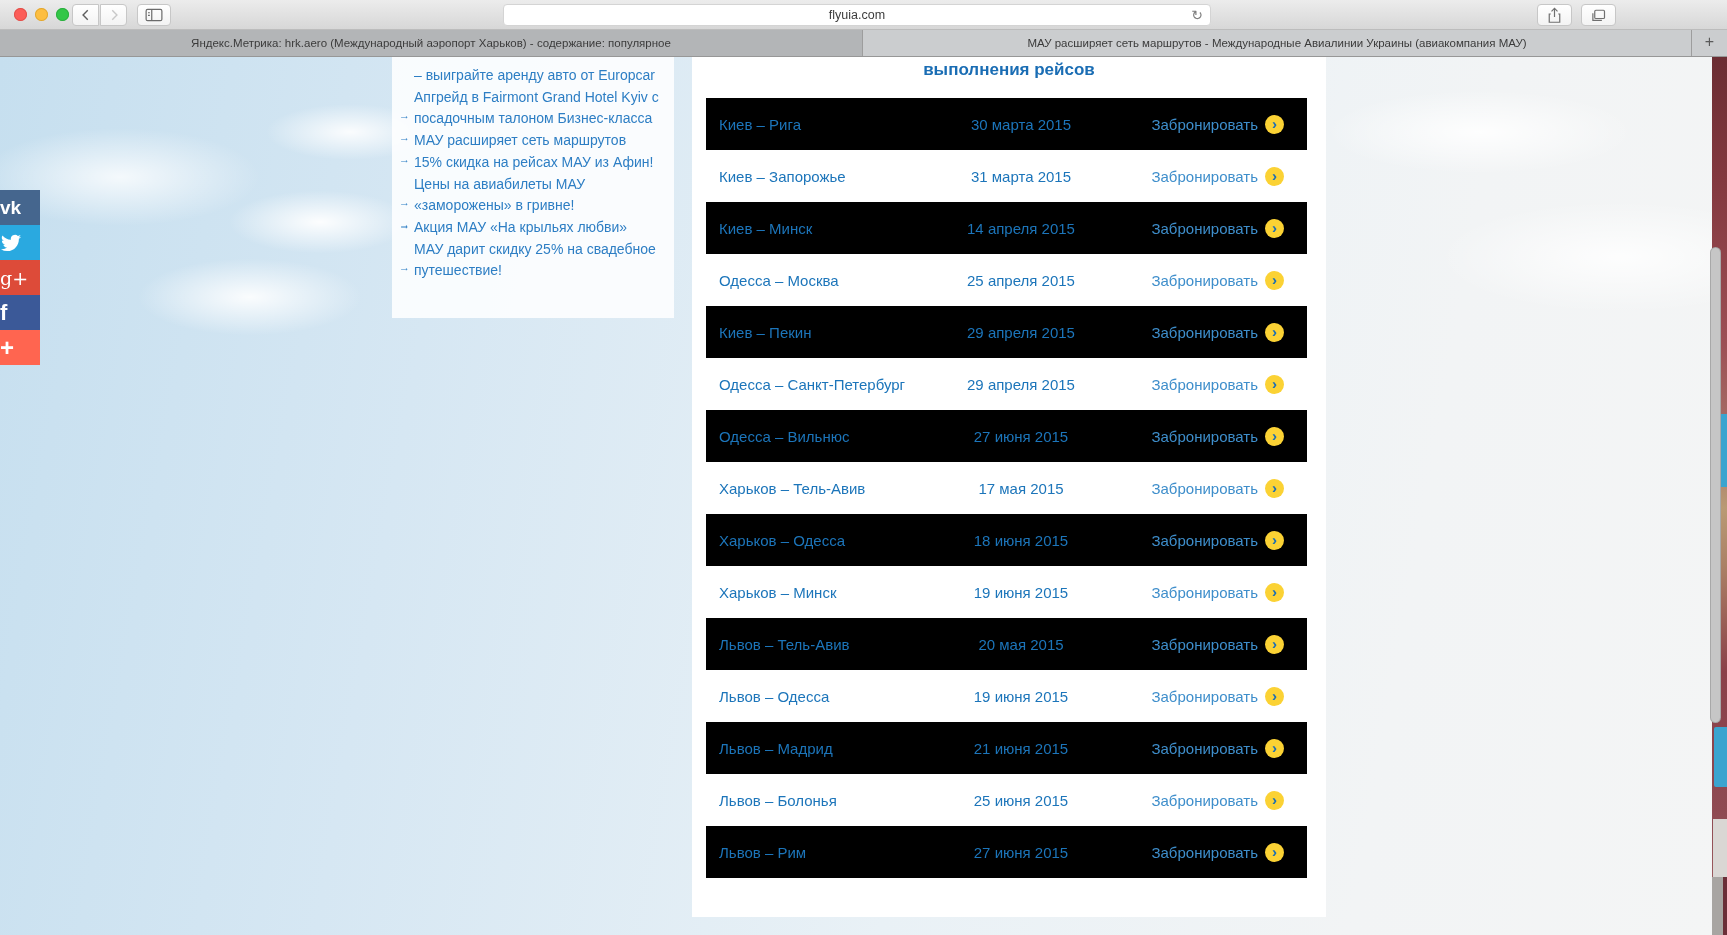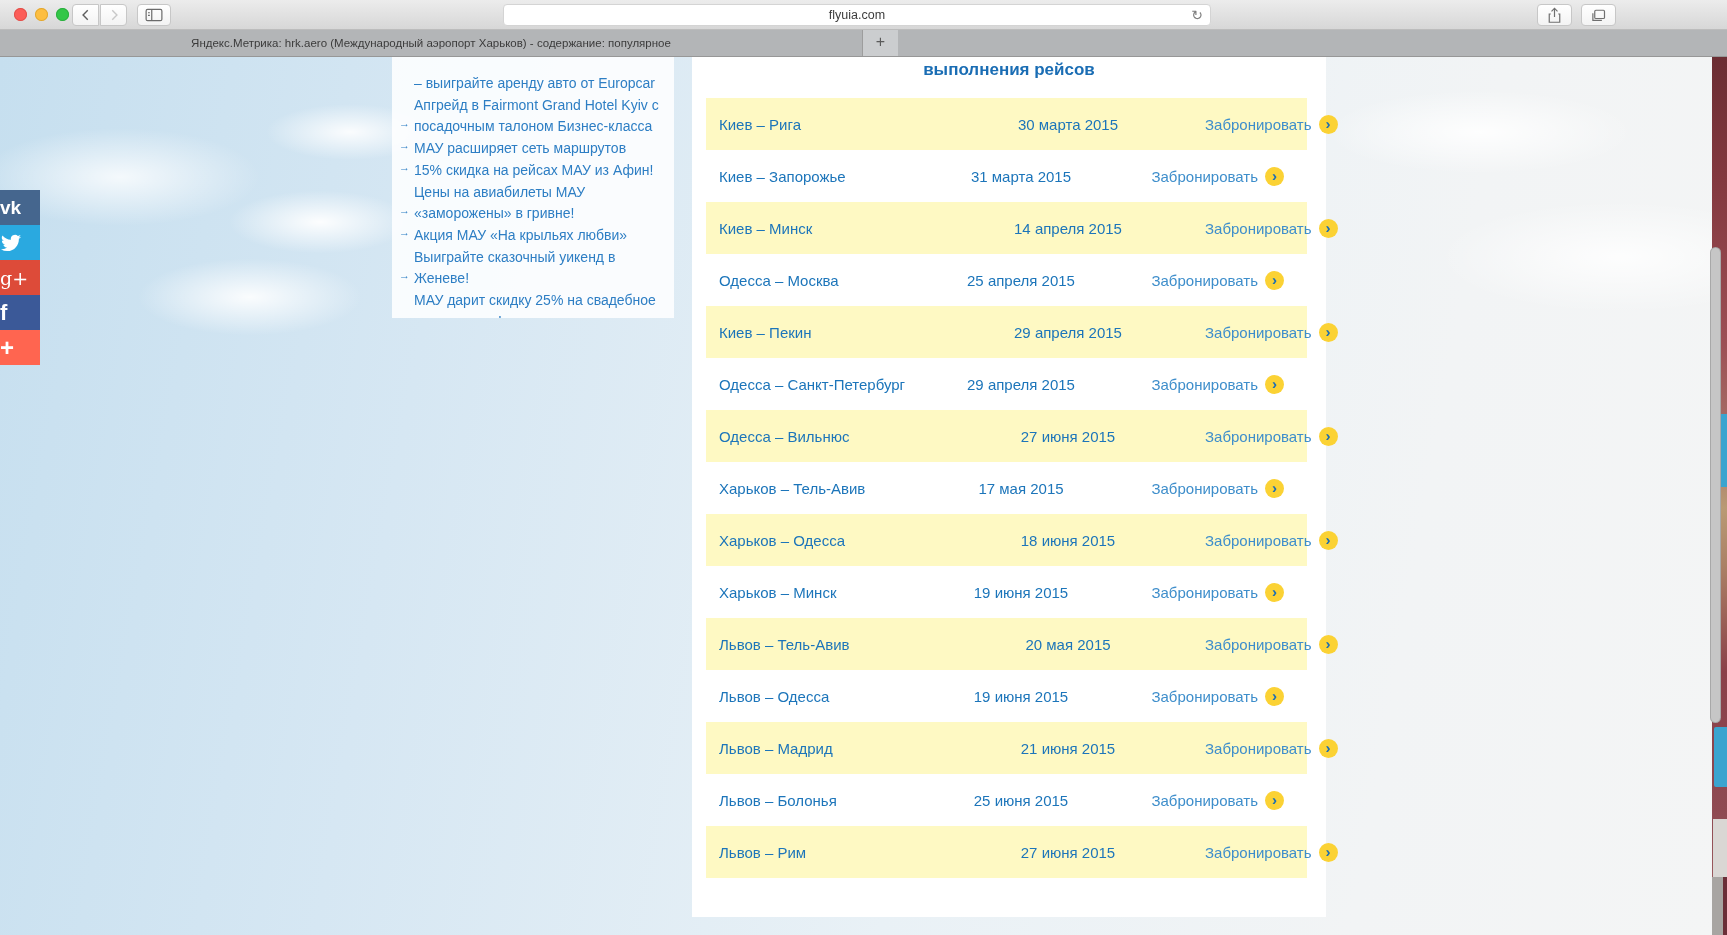"МАУ расширяет сеть маршрутов -" div.tab { html: none -> <div> <span>МАУ расширяет сеть маршрутов - Международные Авиалинии Украины (авиакомпания МАУ)</span> </div> }
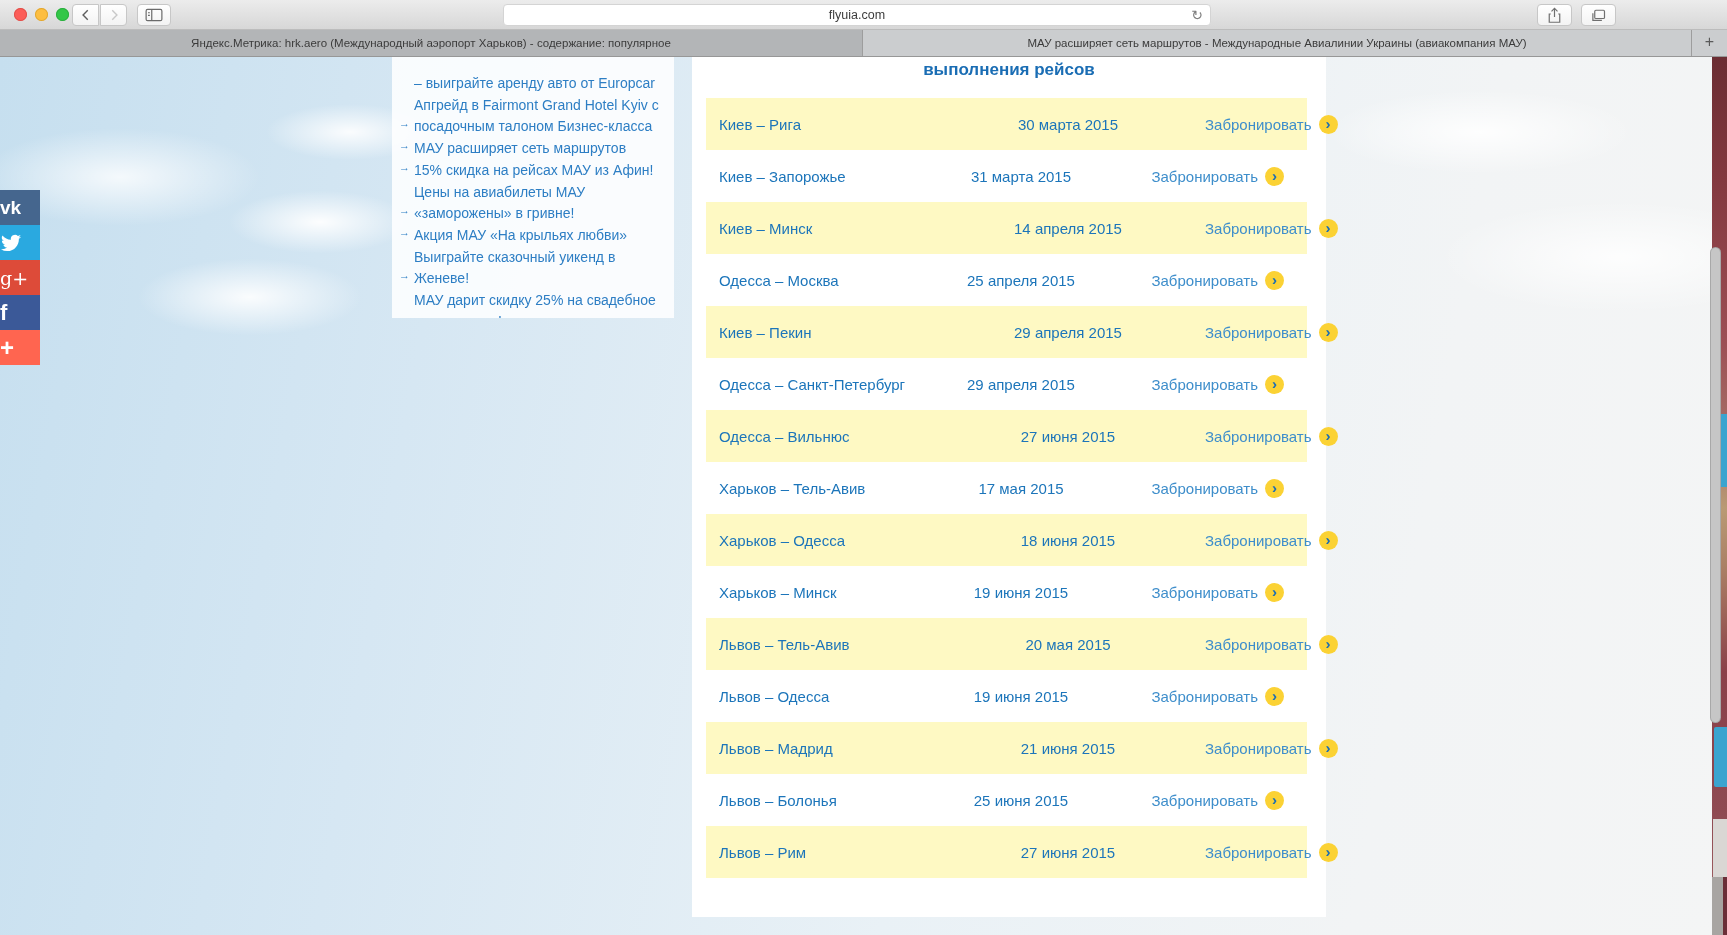"– выиграйте аренду авто от" .news { padding: 16px 8px 0 22px -> 8px 8px 0 22px }
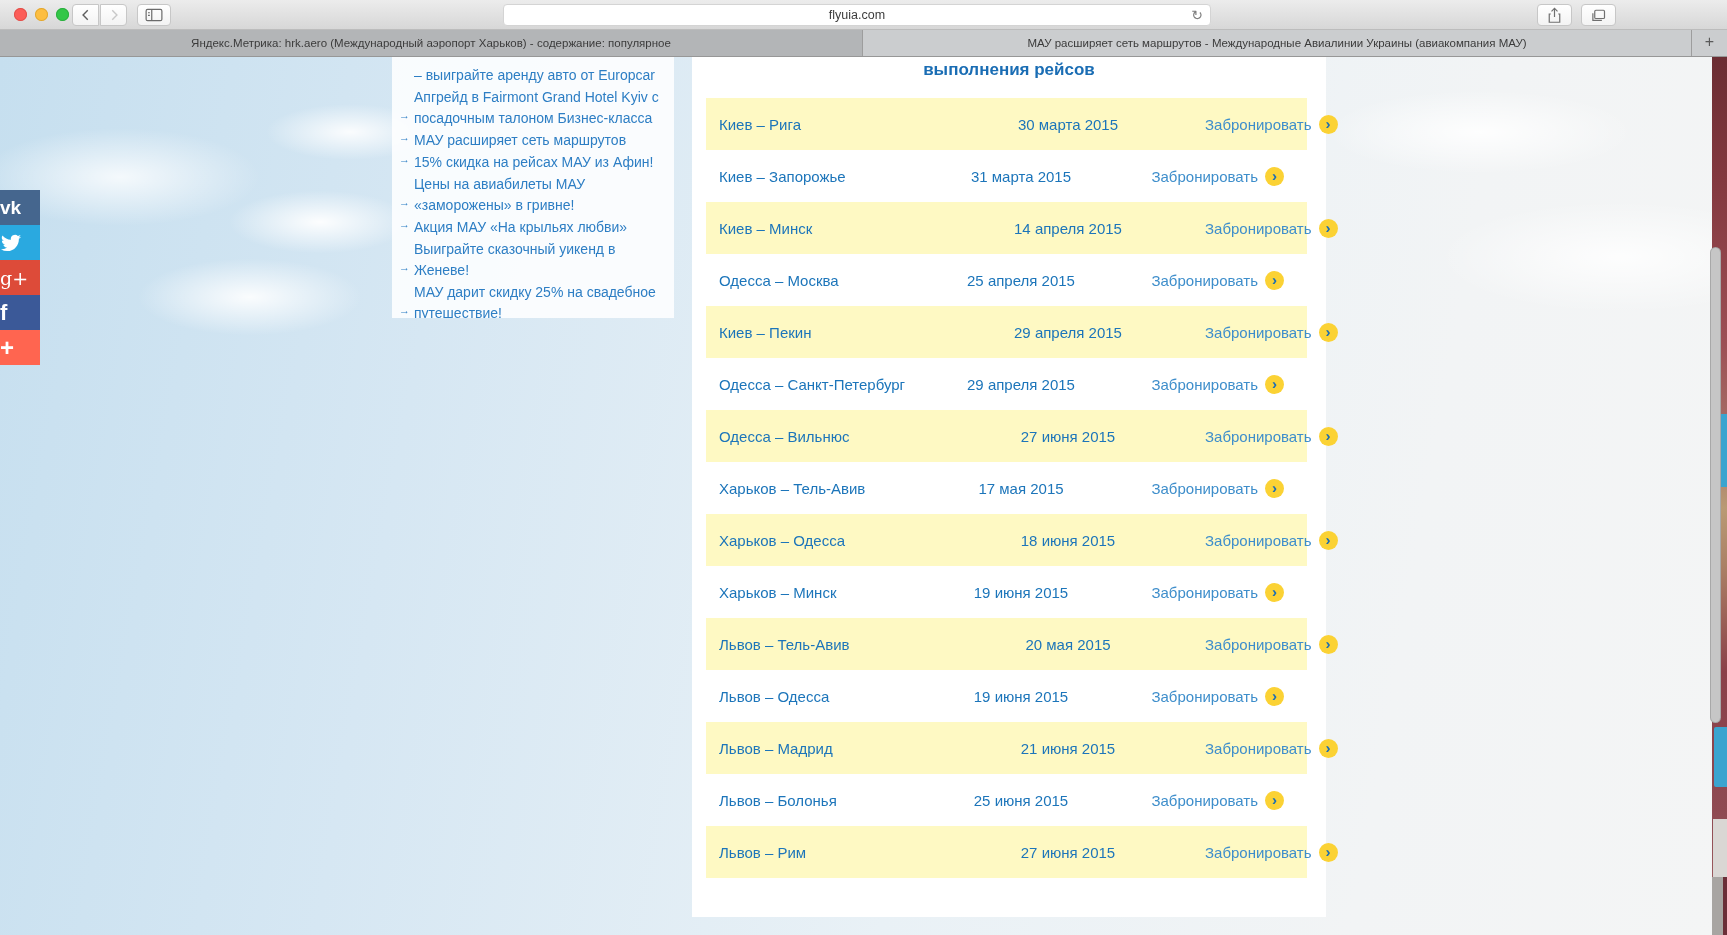"Киев – Рига" .row.shaded { background: #fef9c3 -> #000000; gap: 47px -> none }
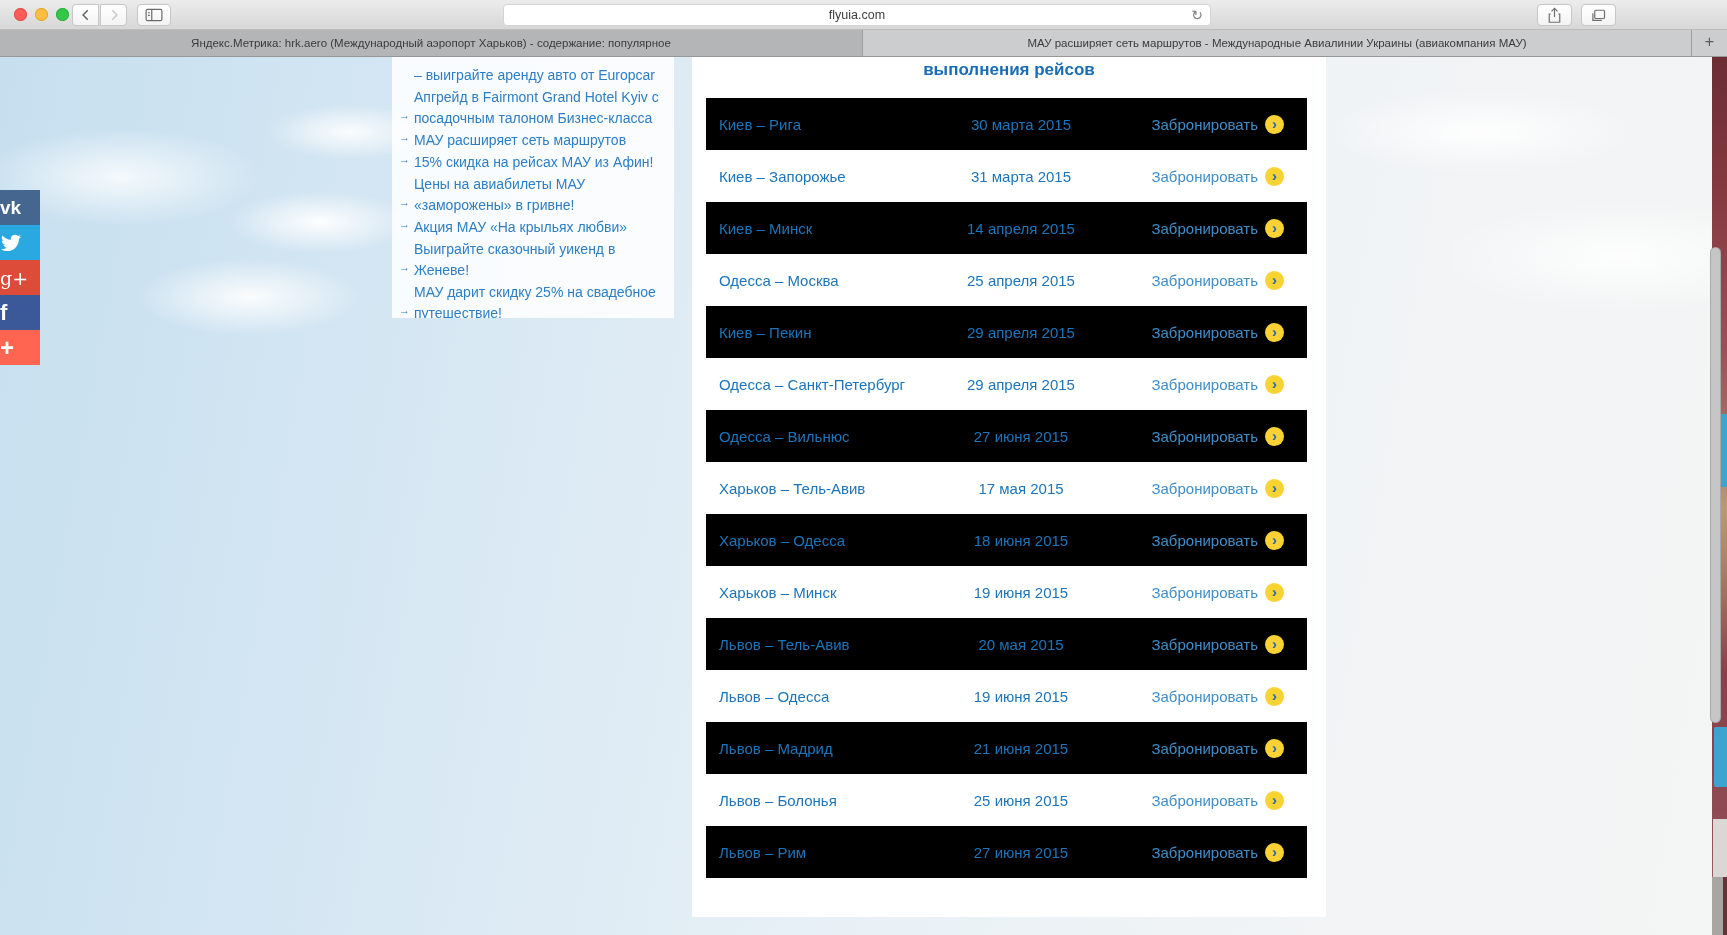"Выиграйте сказочный уикенд в Женеве!" span { html: <span>Выиграйте сказочный уикенд в Женеве!</span> -> none }
